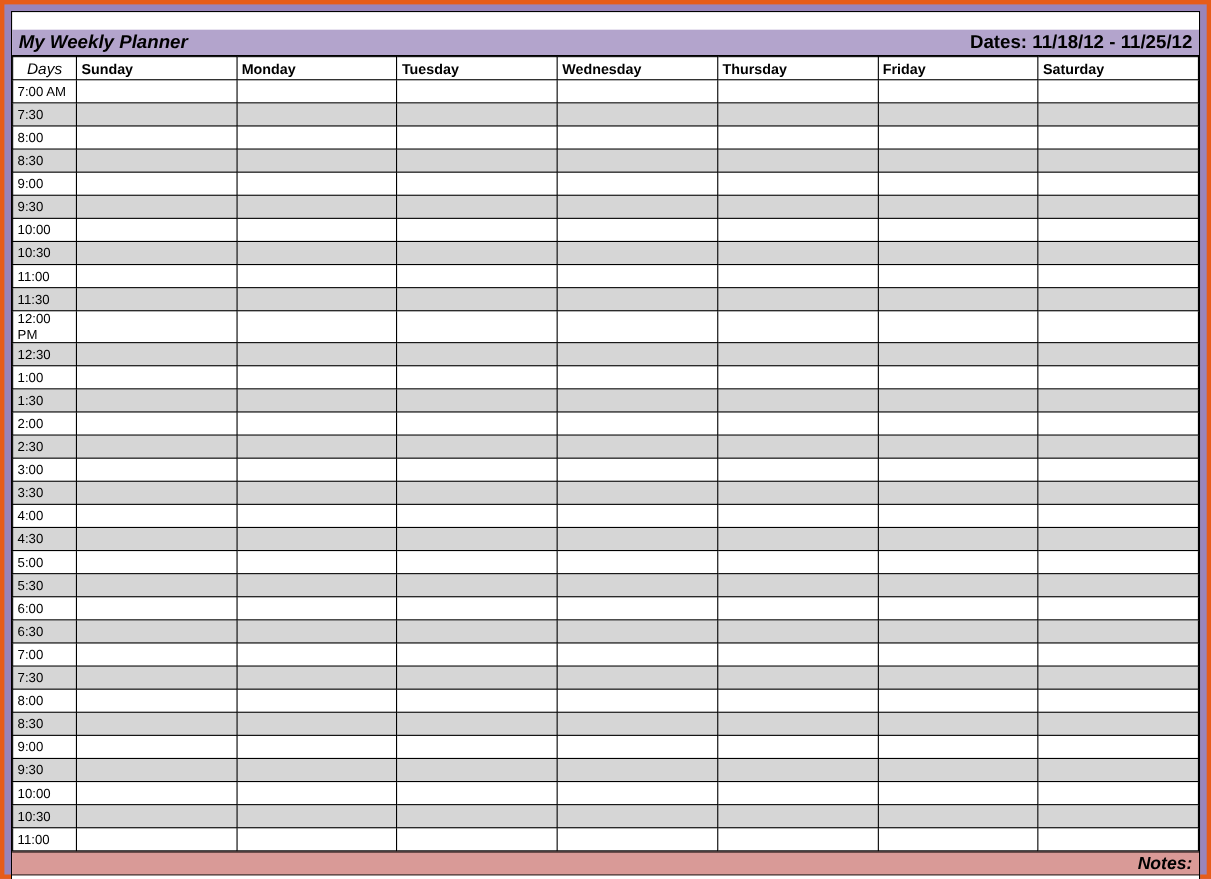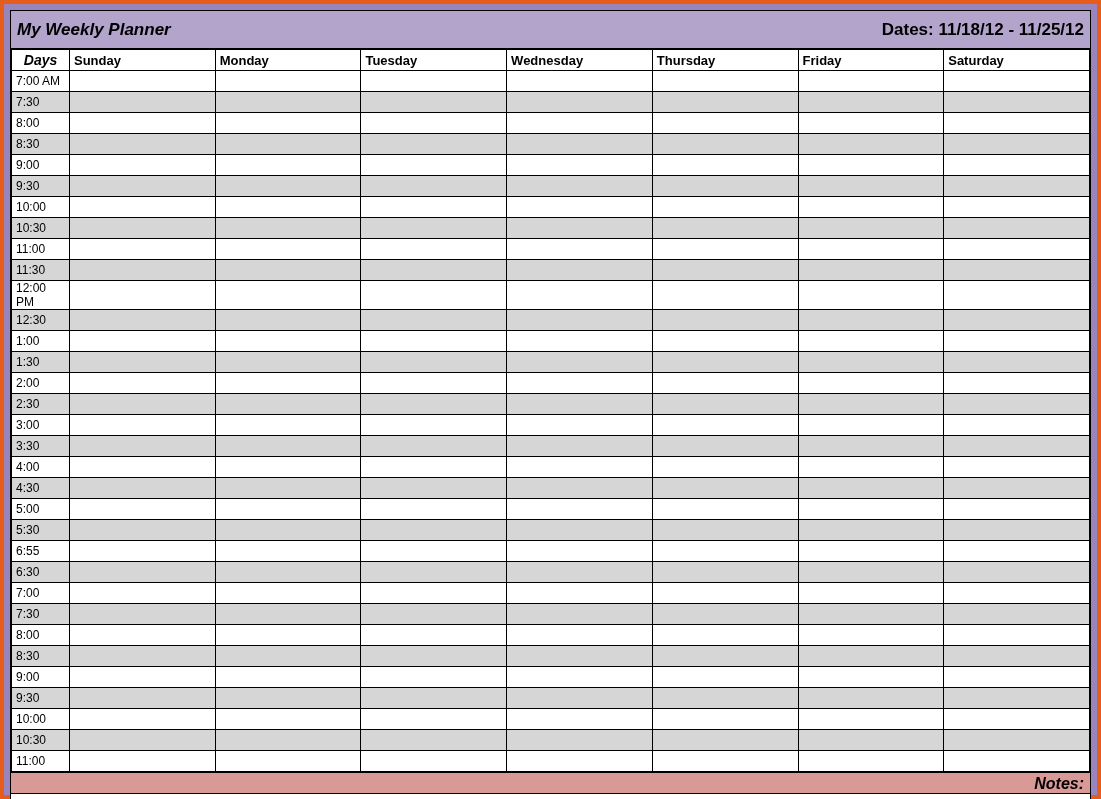"My Weekly Planner" .titlebar { height: 38px -> 24px; margin-top: none -> 16px }
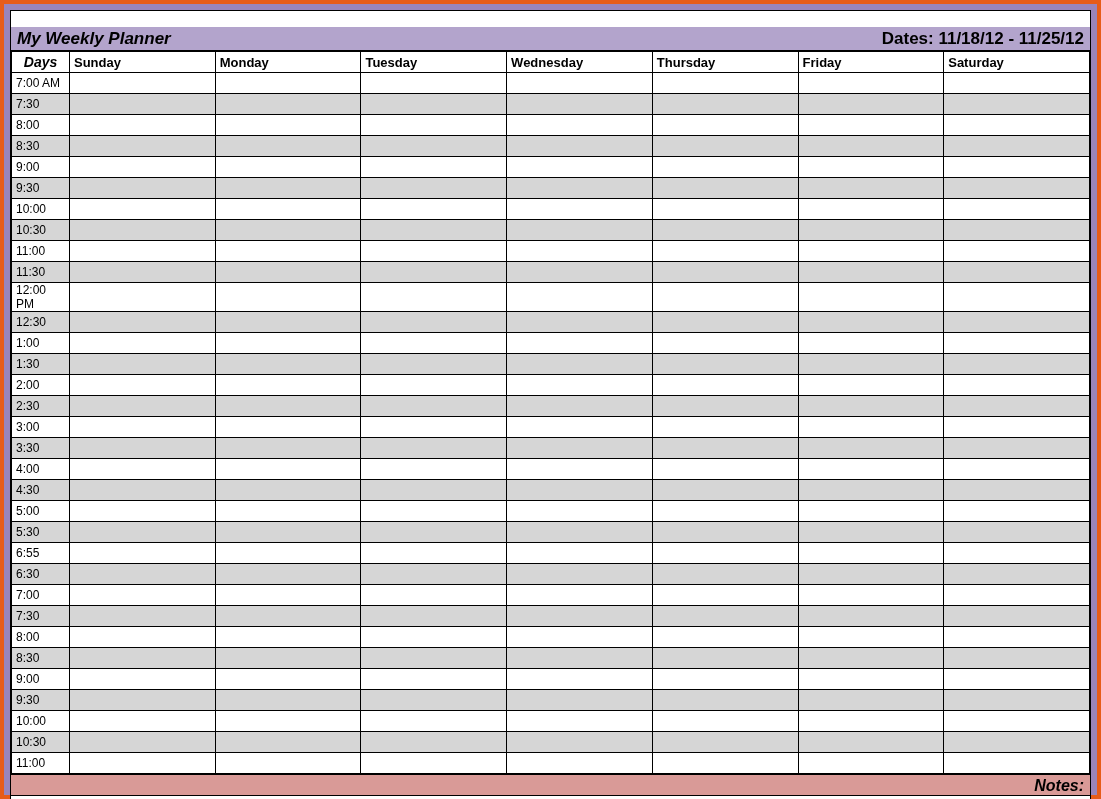"Days" table.grid th.days-label { font-weight: bold -> normal }
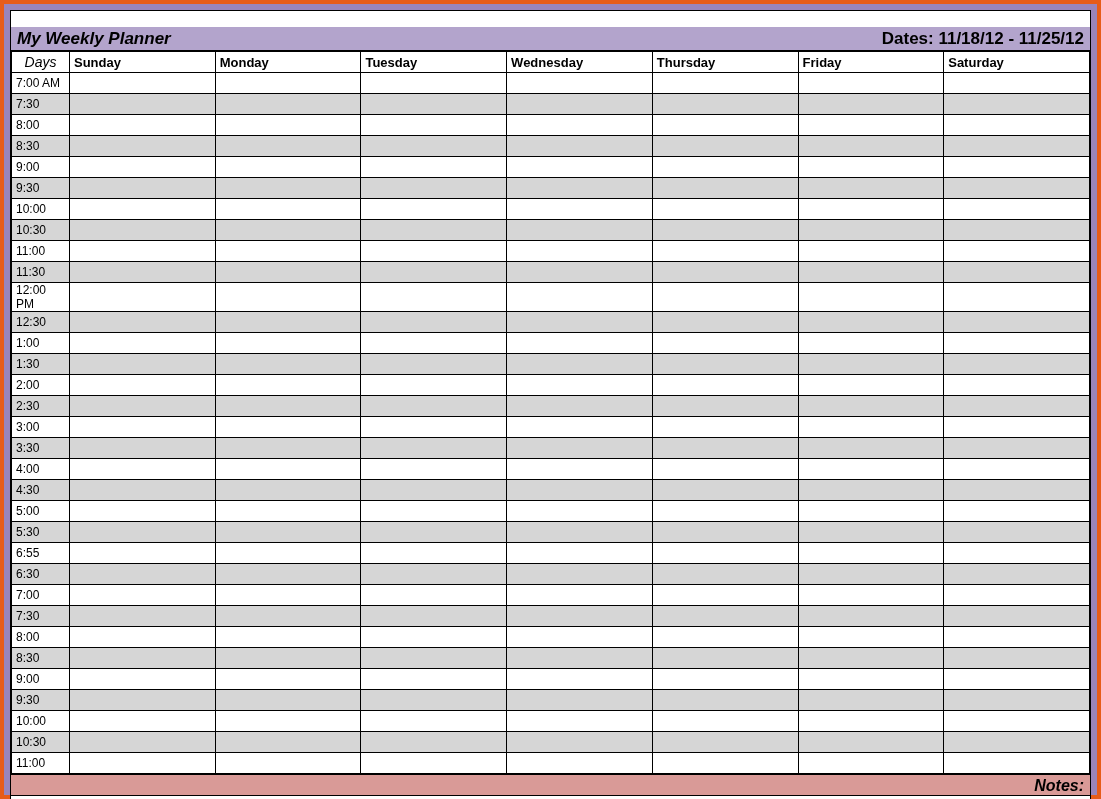"6:55" td.time-cell { text: 6:55 -> 6:00 }
